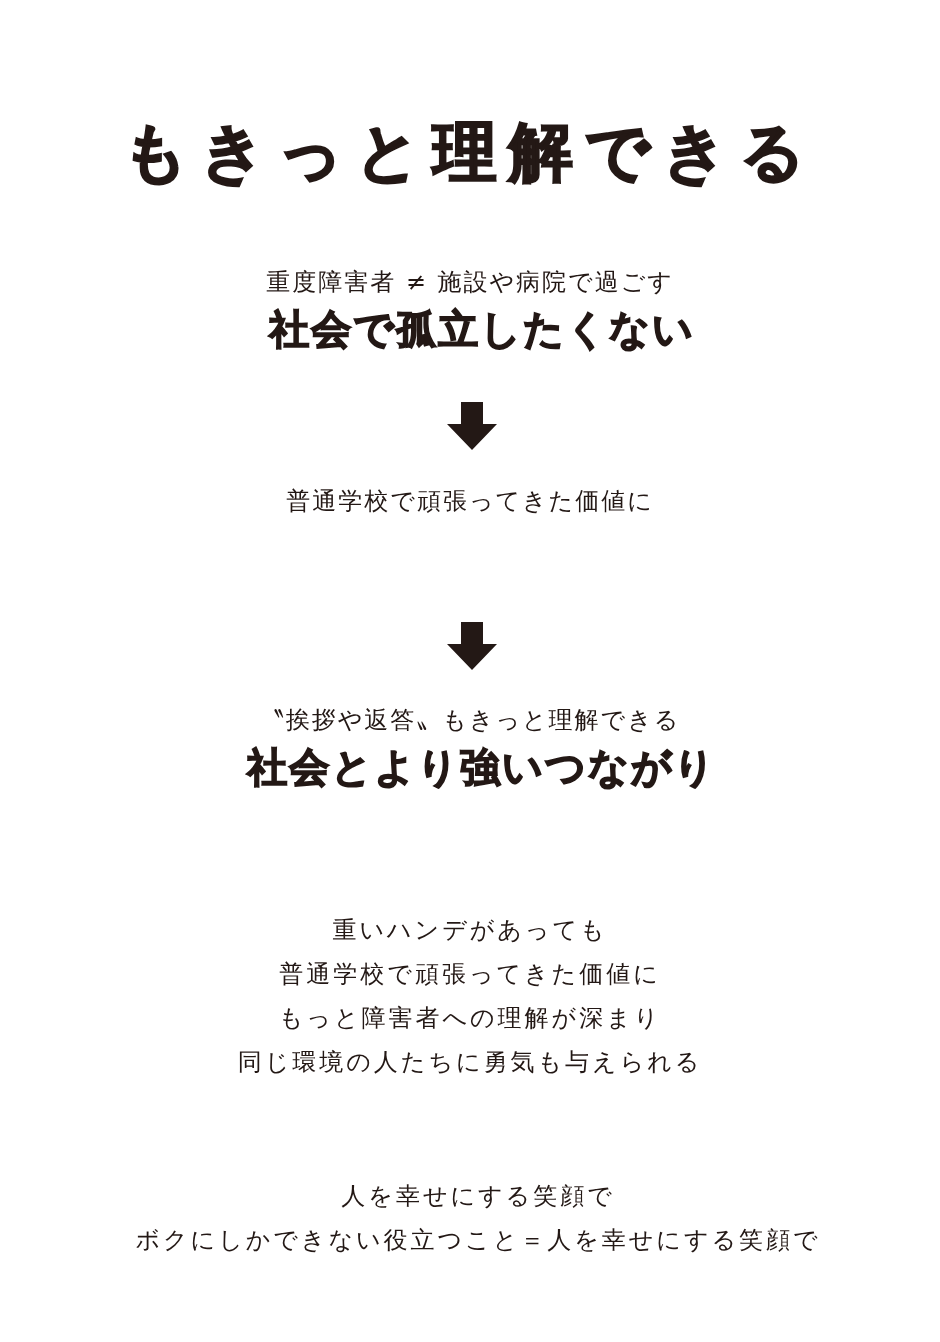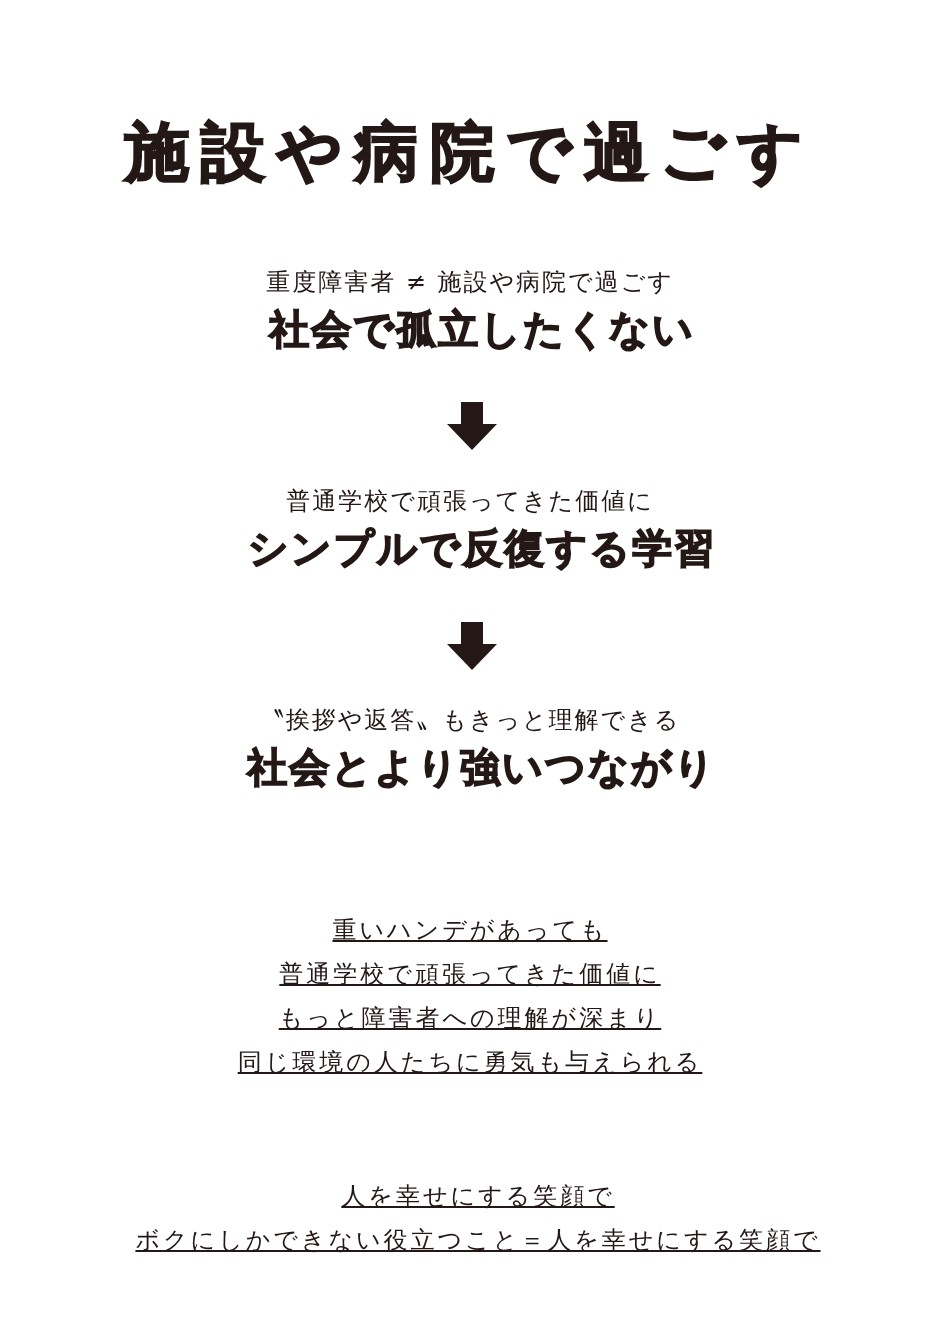"施設や病院で過ごす" div.title { text: 施設や病院で過ごす -> もきっと理解できる }
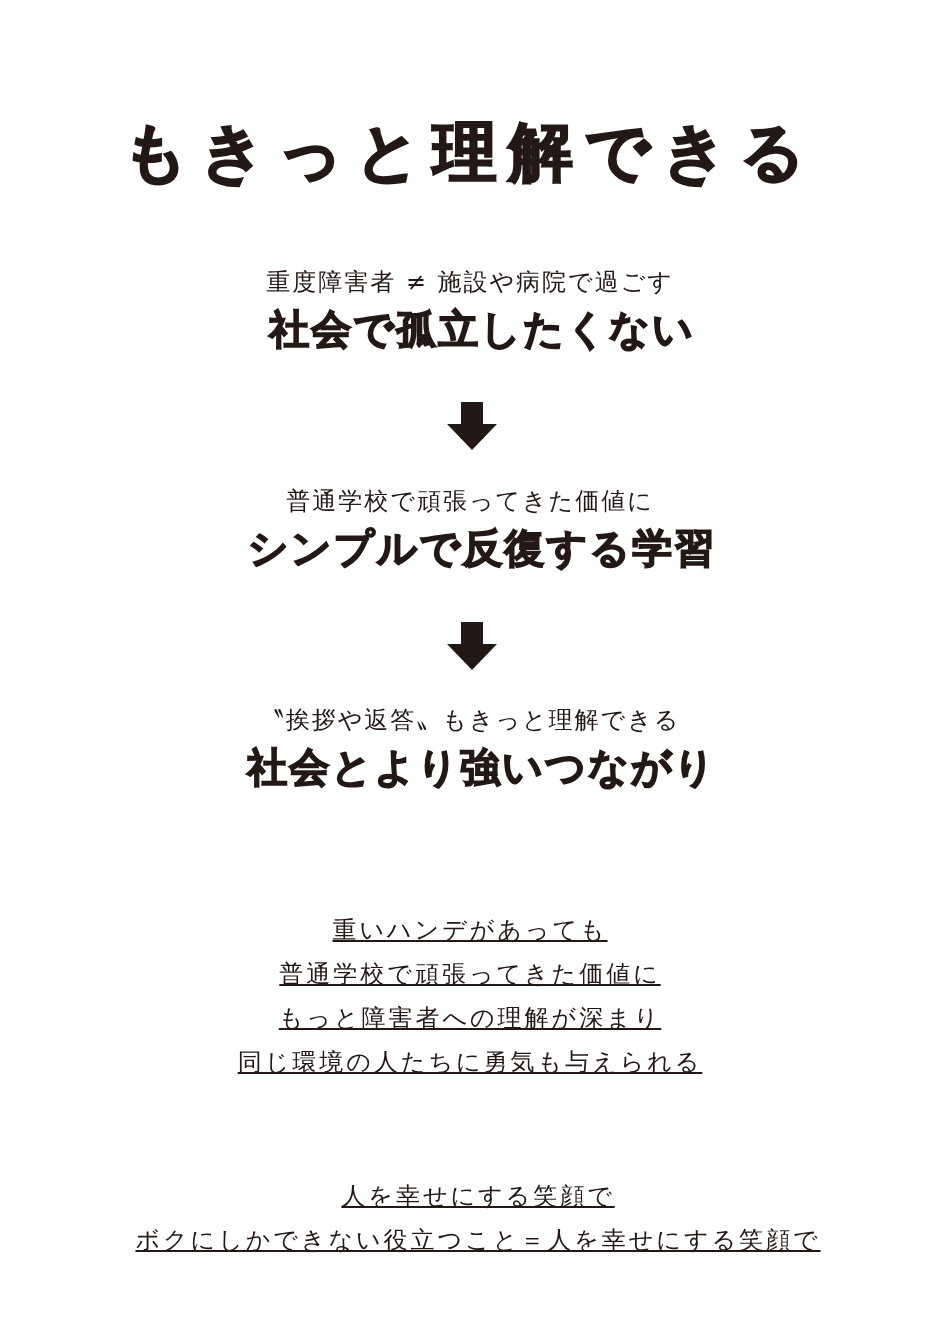"シンプルで反復する学習" div.head { html: <div>シンプルで反復する学習</div> -> none }
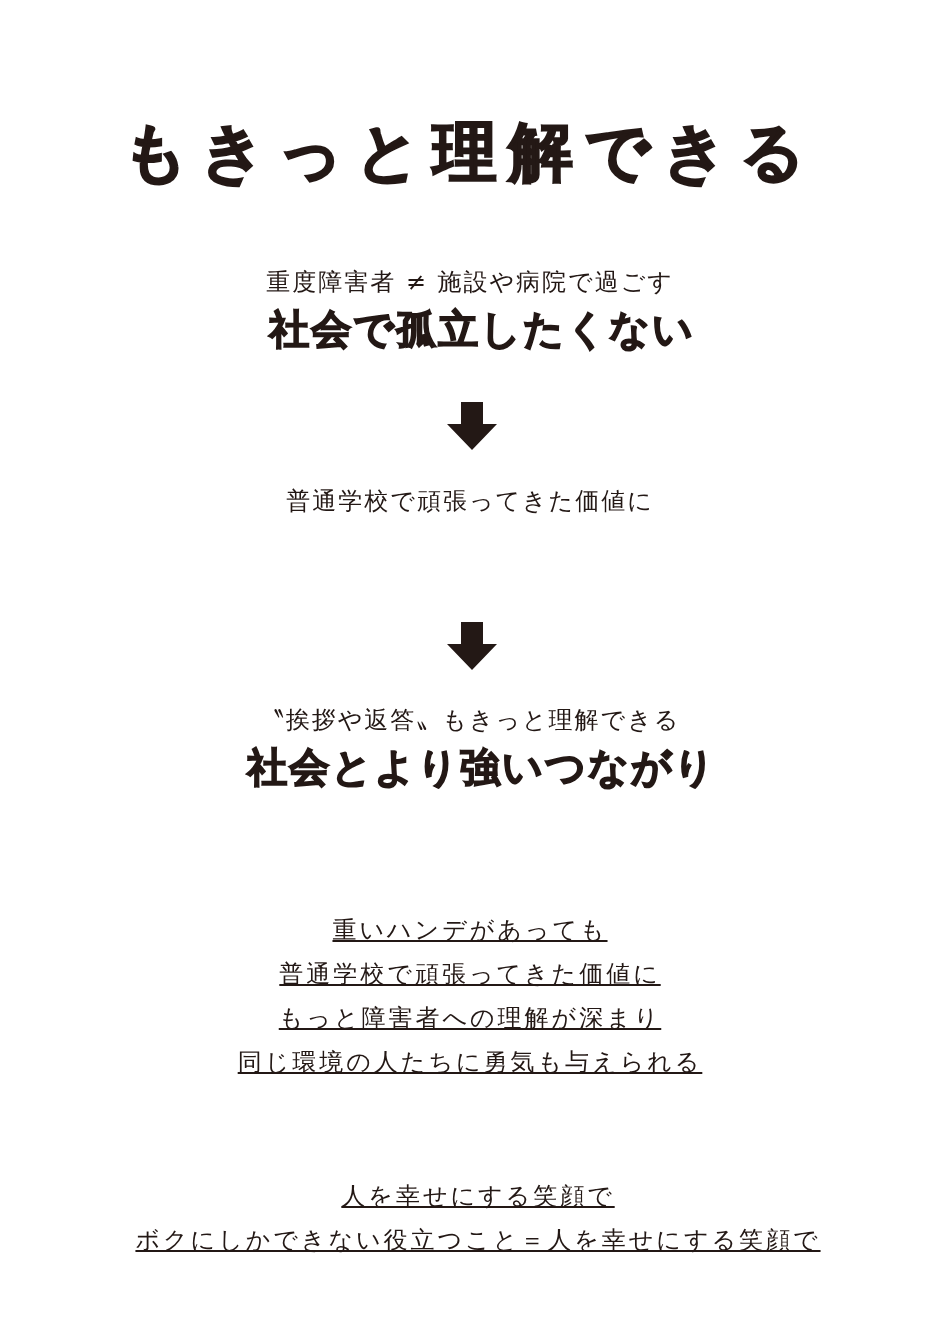"重いハンデがあっても" .para .line { text-decoration: underline -> none }
